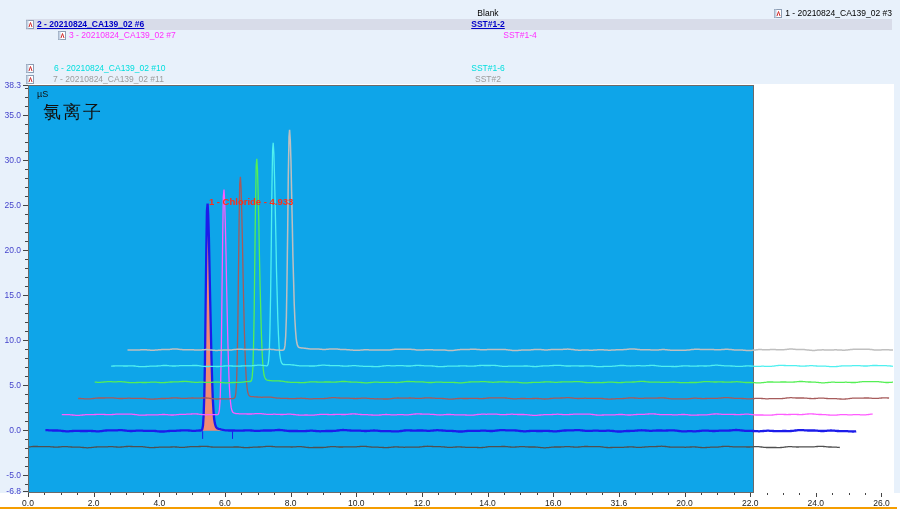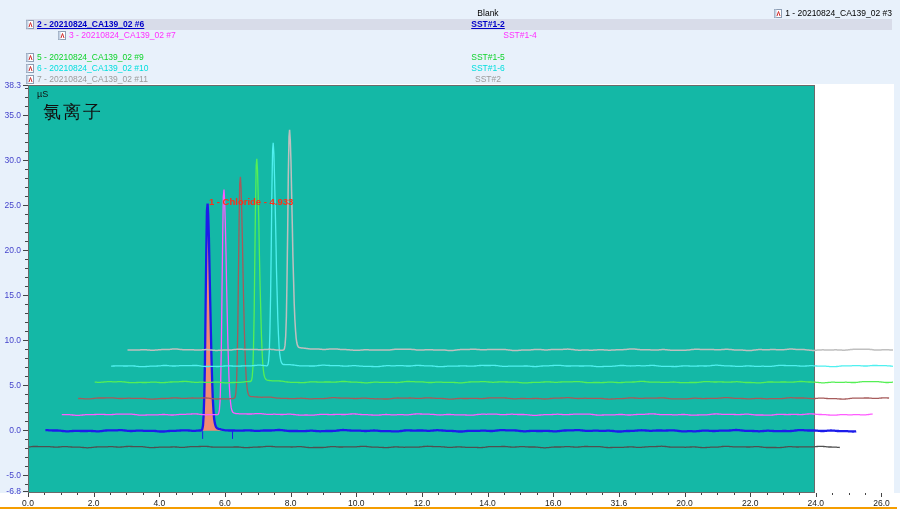"5 - 20210824_CA139_02 #9" div.legend-row { html: <div> <svg> <rect></rect> <rect></rect> <path></path> </svg> <span>5 - 20210824_CA139_02 #9</span> <span>SST#1-5</span> </div> -> none }
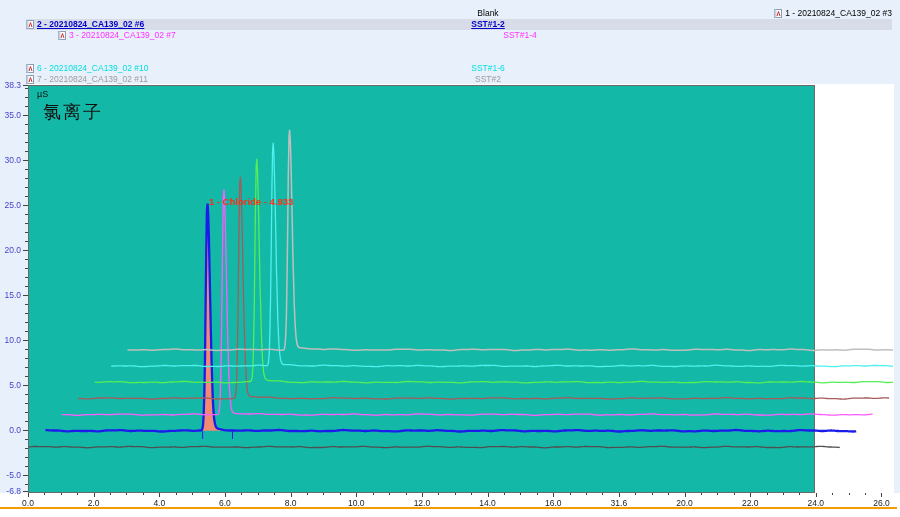"6 - 20210824_CA139_02 #10" div.legend-row { gap: none -> 17px }
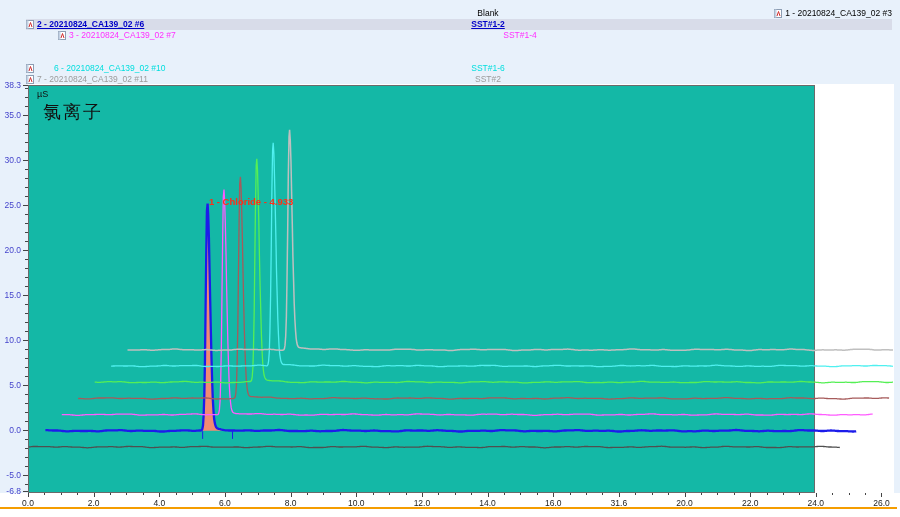"7 - 20210824_CA139_02 #11" div.legend-row { gap: none -> 16px }
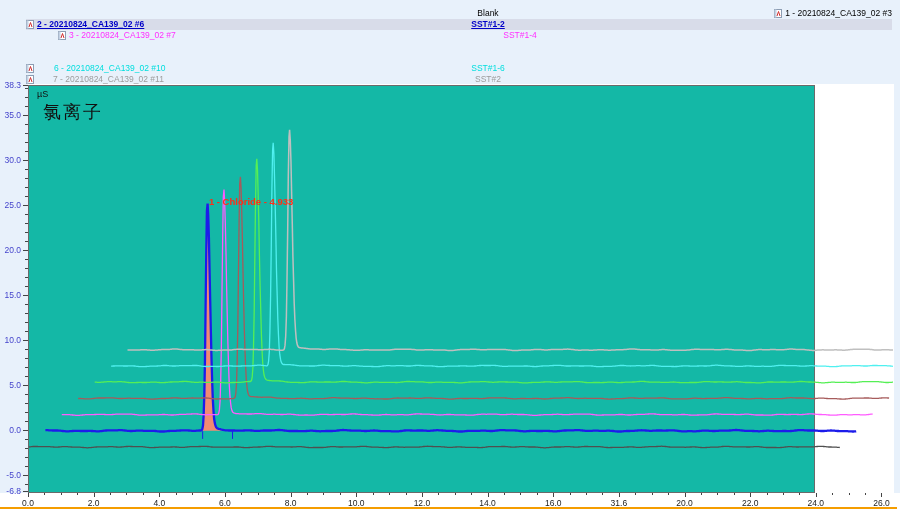"µS" #plot-frame { background: #14b8a6 -> #0ea5e9; width: 787px -> 726px }
